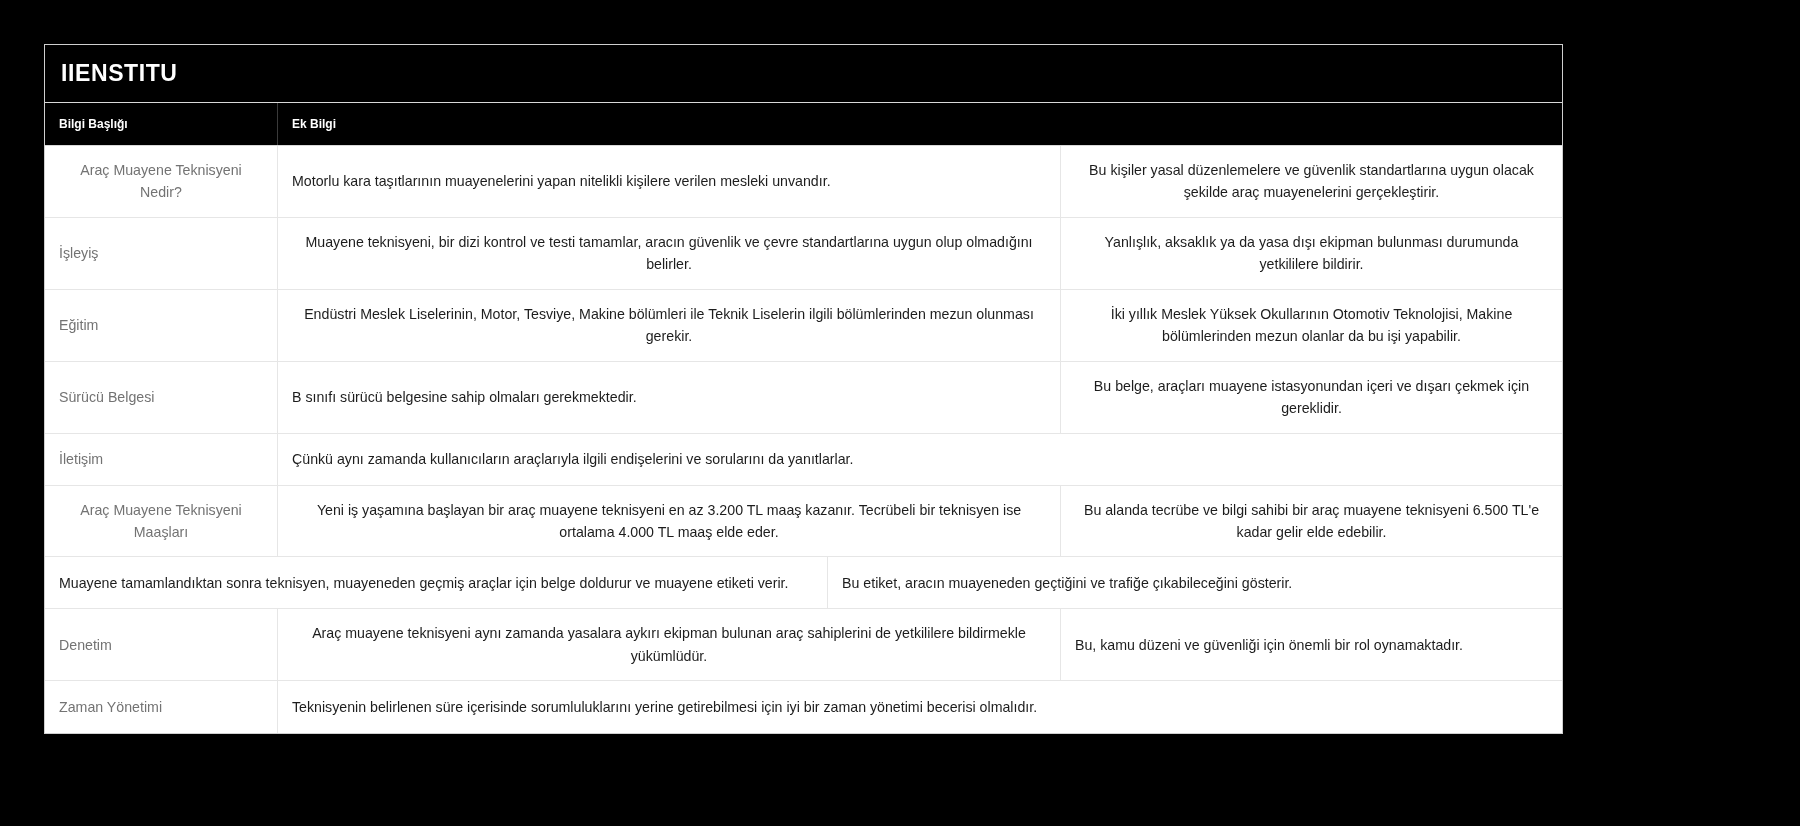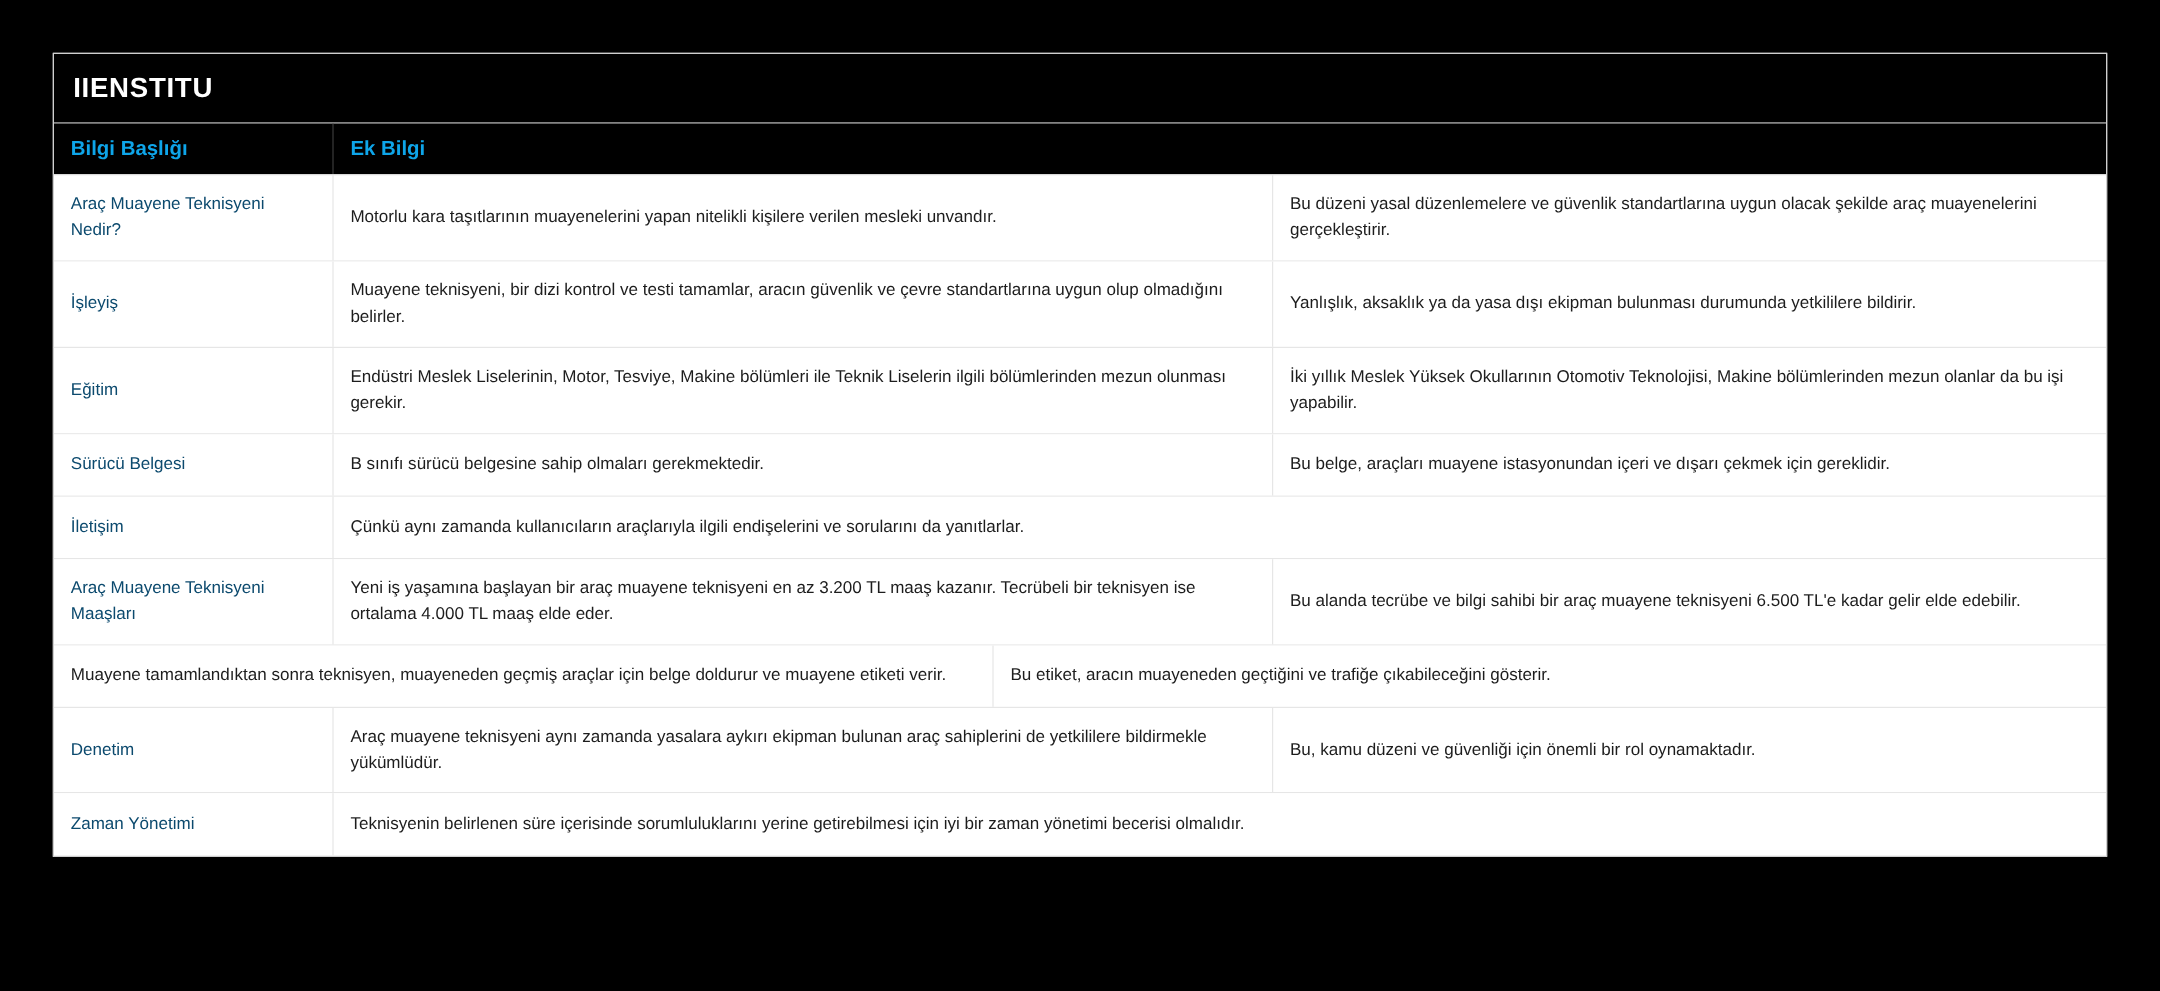"IIENSTITU" .table-card { text-align: none -> center; width: 1712px -> 1519px }
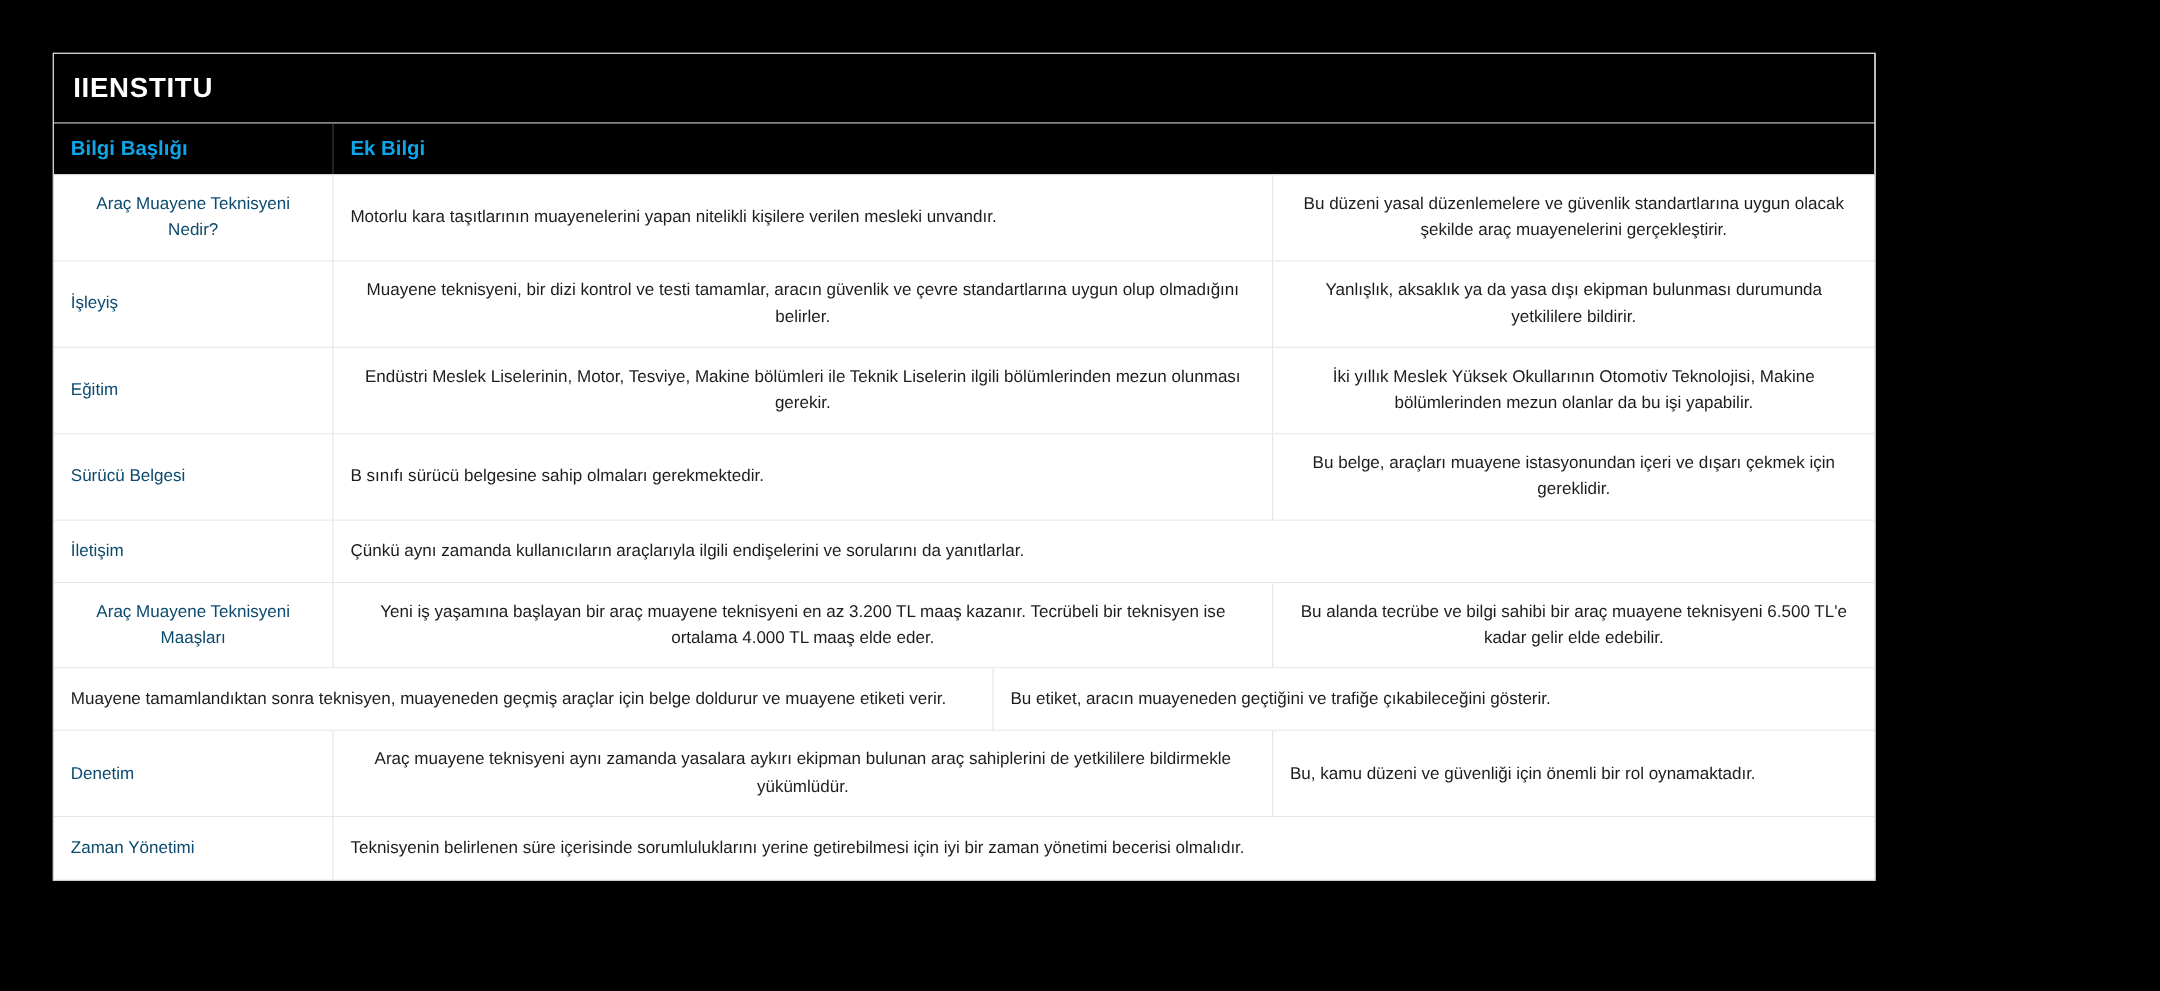"Bilgi Başlığı" .th { color: #0ea5e9 -> #ffffff; font-size: 17px -> 12px }
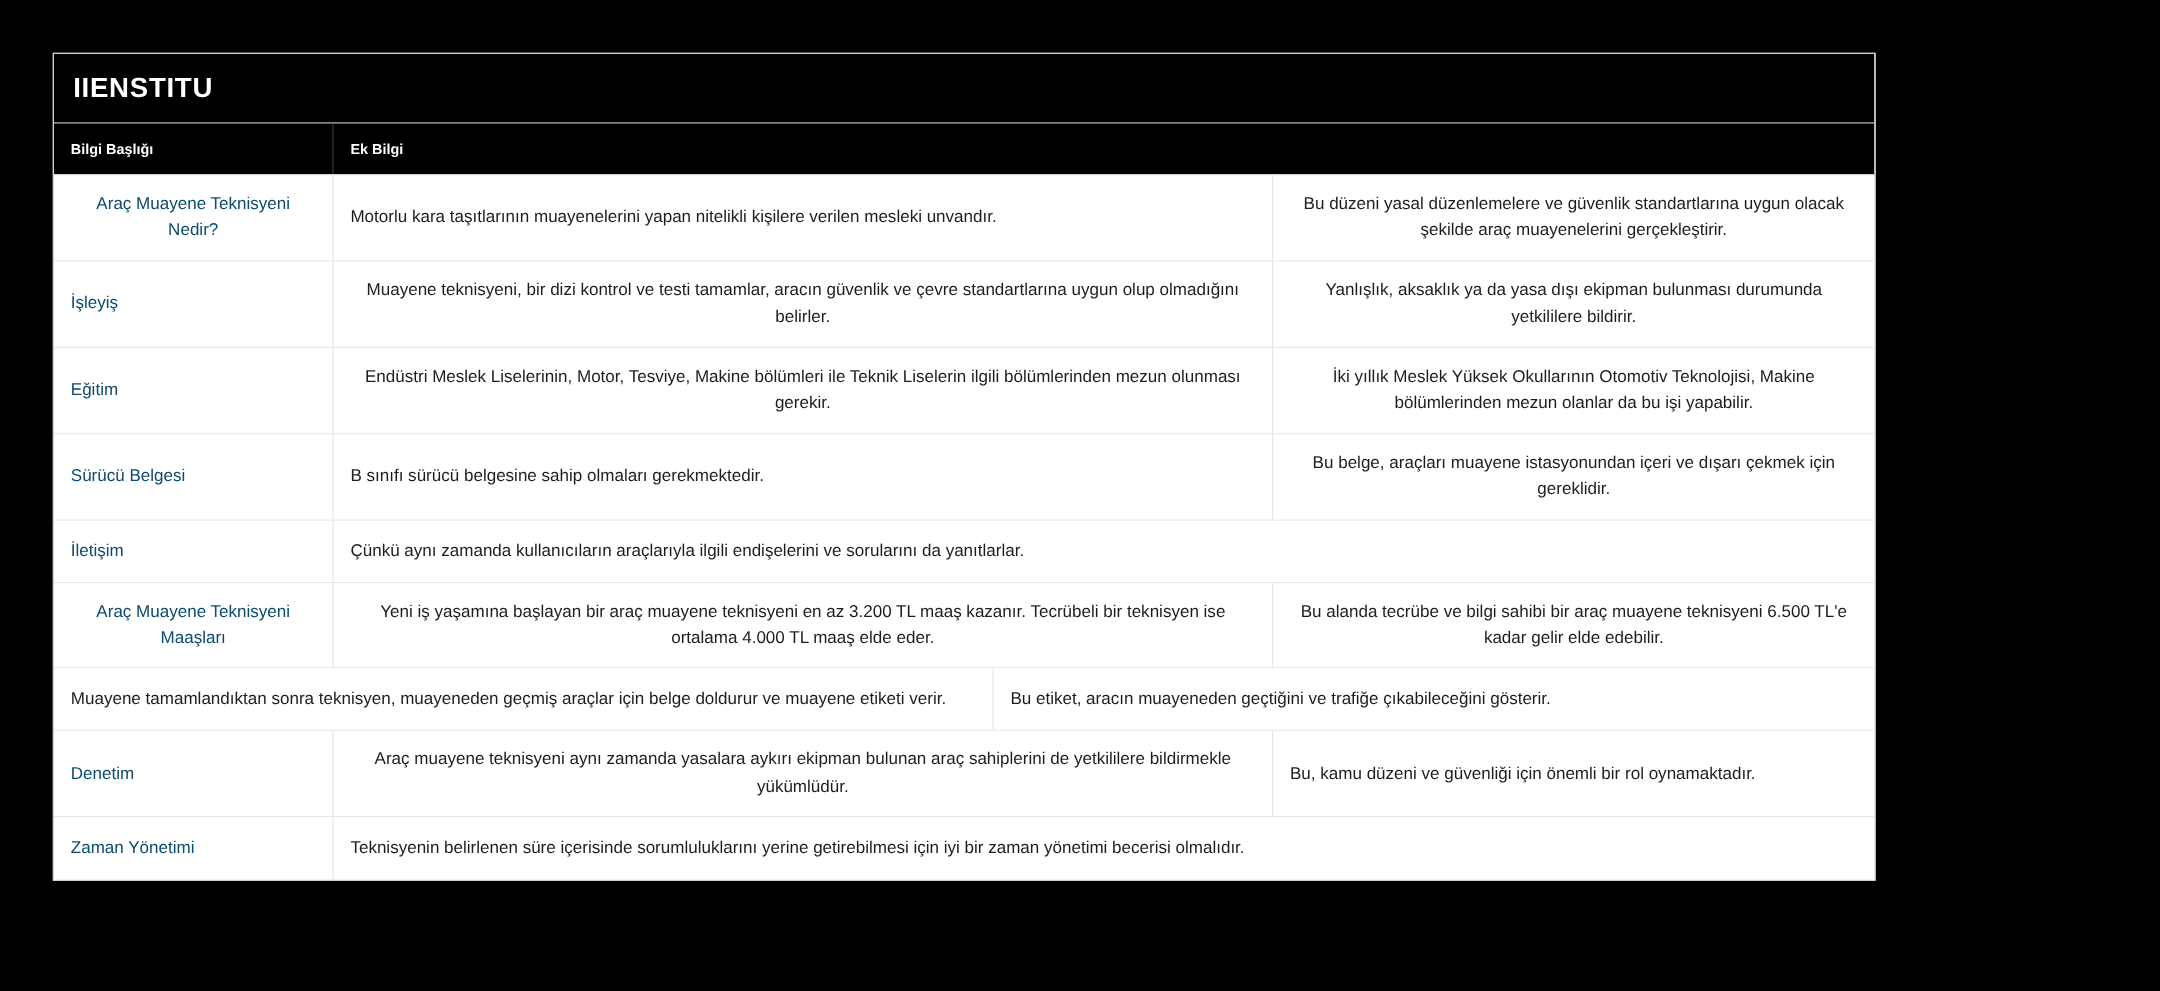"Araç Muayene Teknisyeni Nedir?" .td.c1 { color: #0c4a6e -> #737373 }
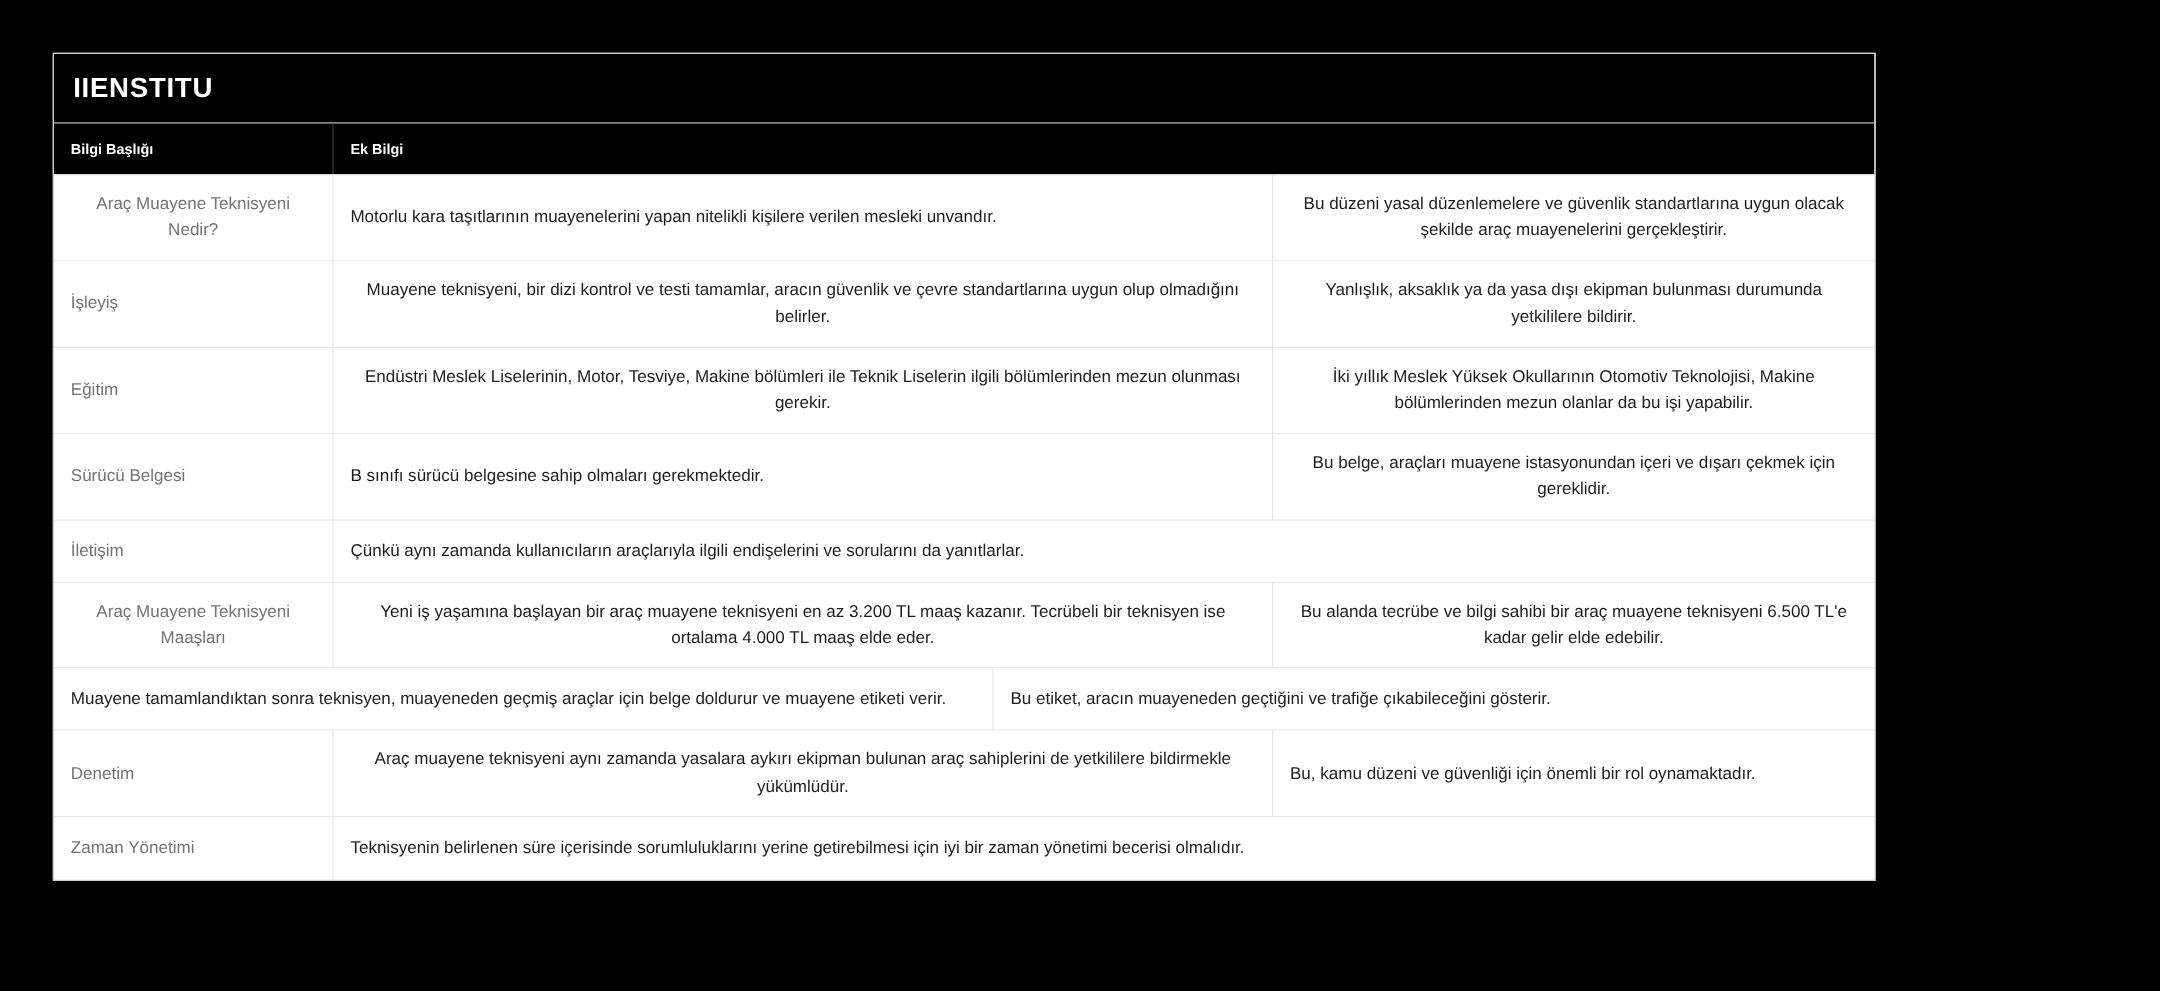"Bu düzeni yasal düzenlemelere ve" div.td { text: düzeni -> kişiler }
